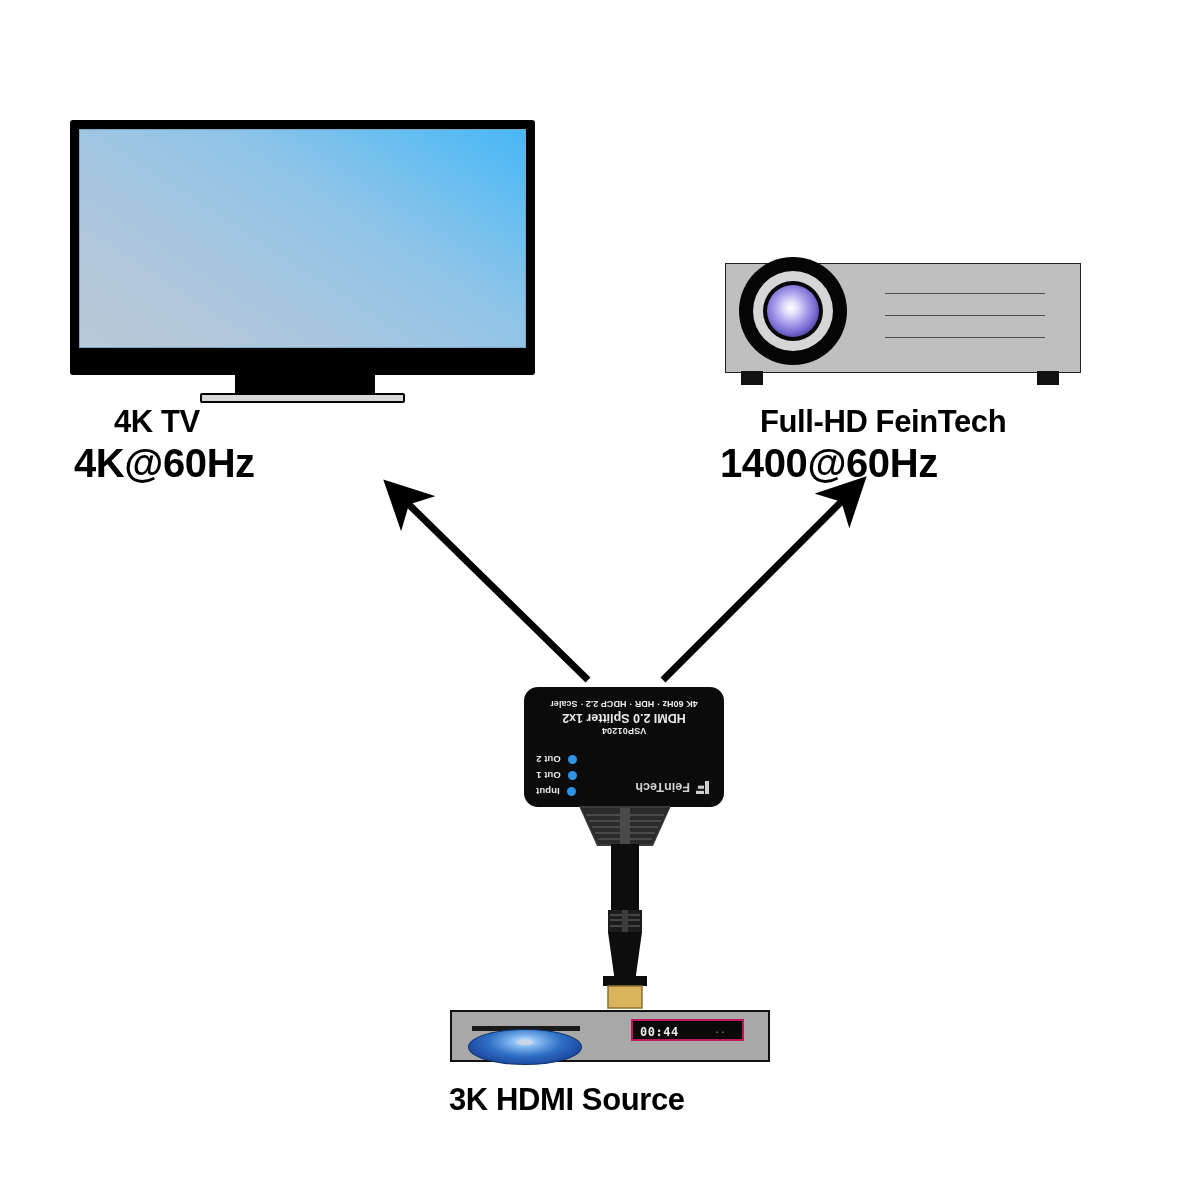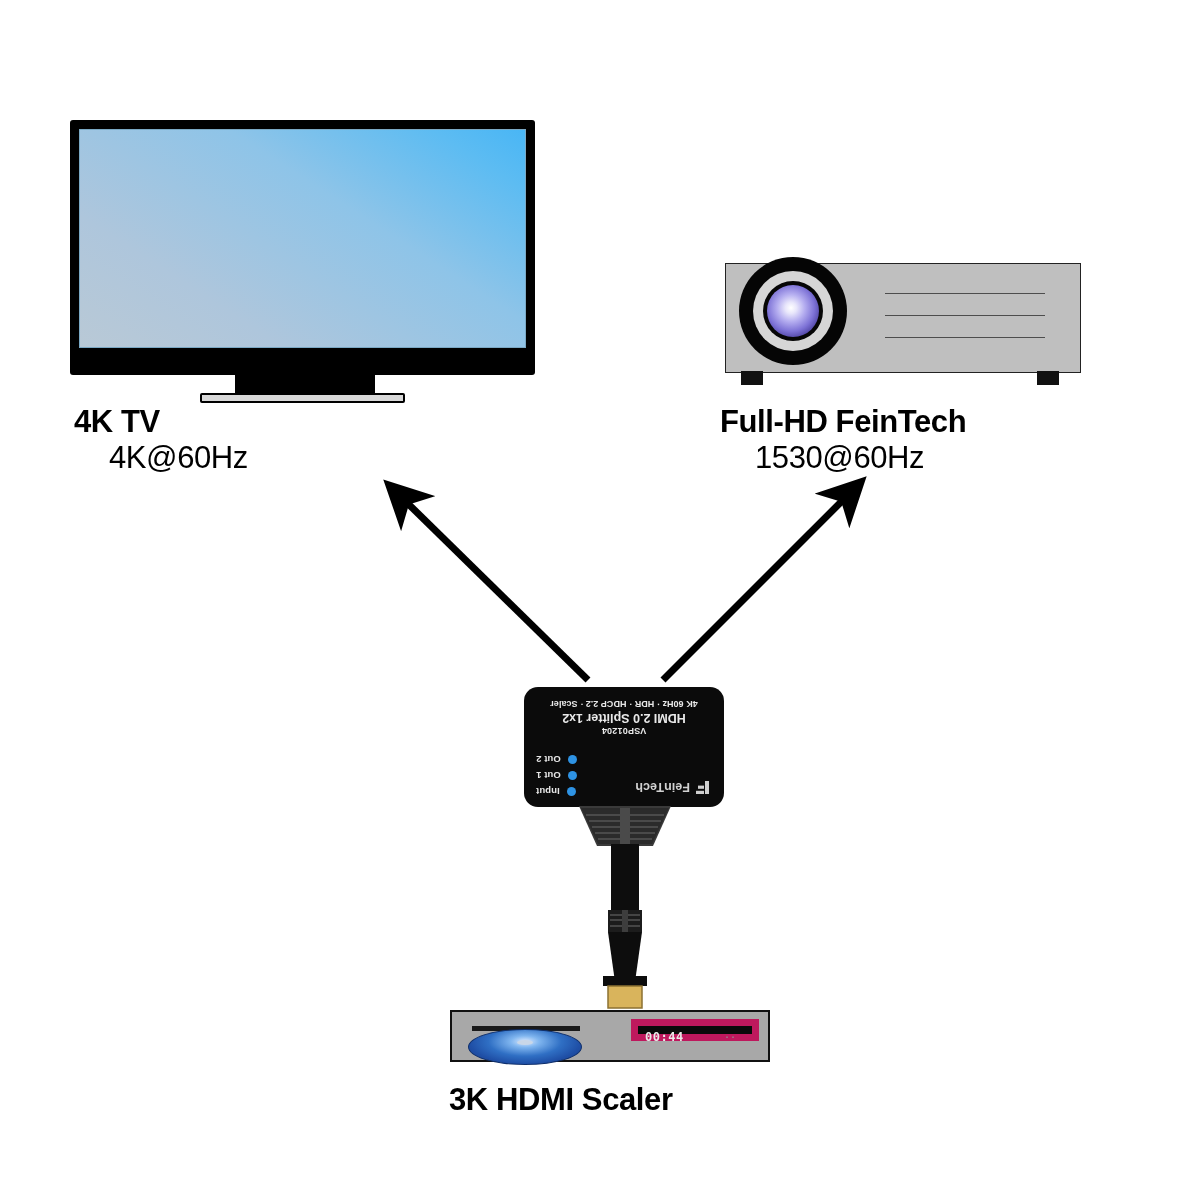"4K TV" .label .l1 { margin-left: none -> 40px }
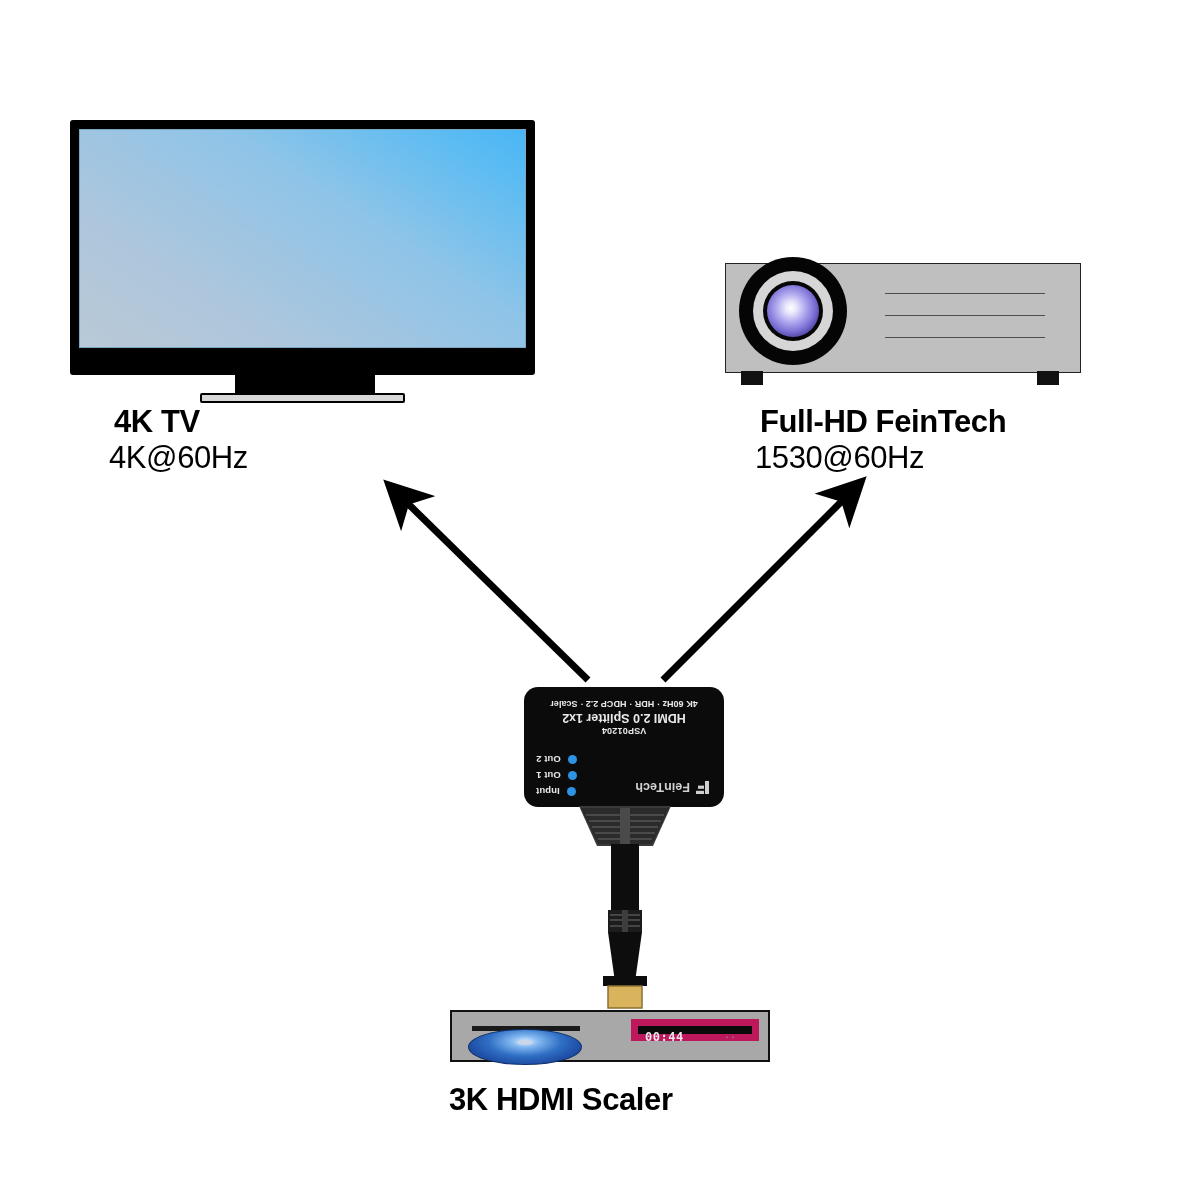"4K@60Hz" .label .l2 { font-size: 31px -> 40px; font-weight: normal -> bold; margin-left: 35px -> none }
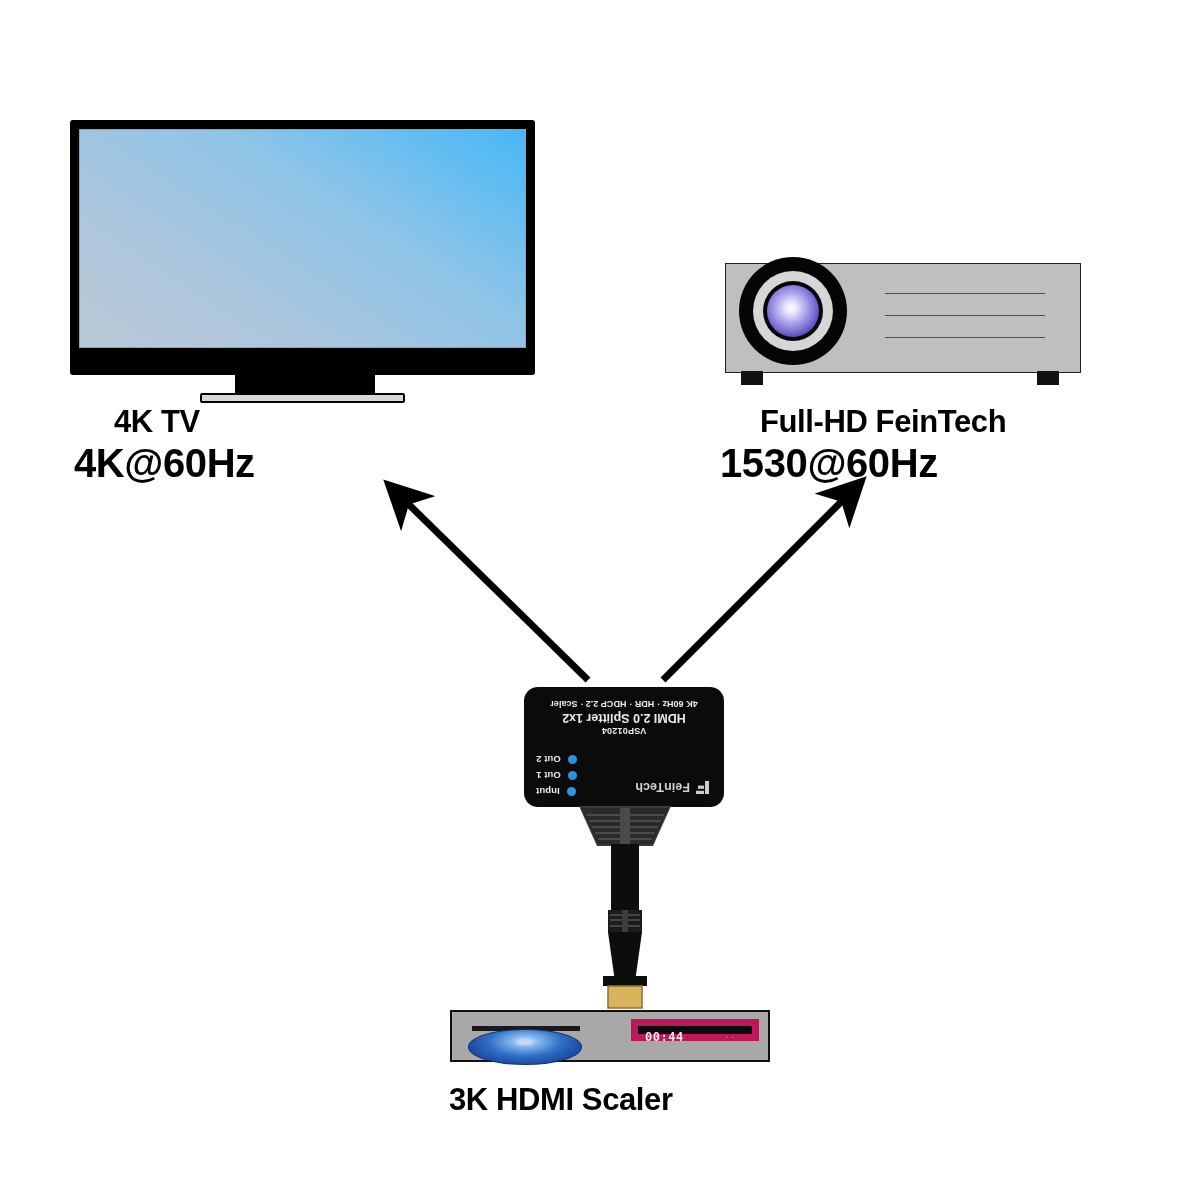"1530@60Hz" span.l2 { text: 1530@60Hz -> 1400@60Hz }
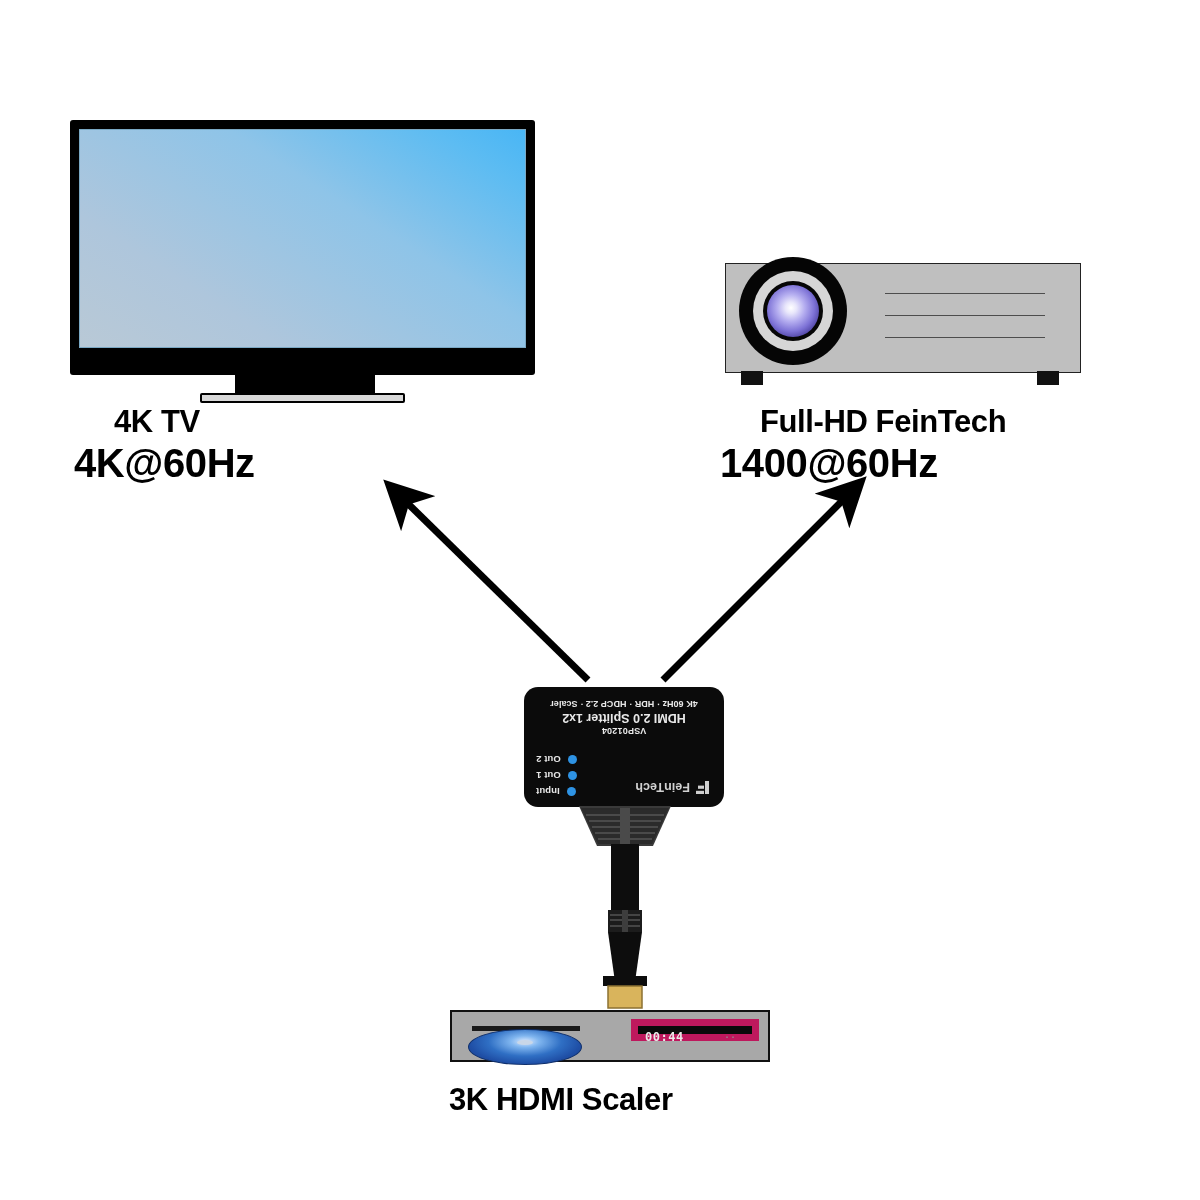"00:44" #src-display { border: 7px solid #be185d -> 2px solid #be185d; width: 128px -> 113px }
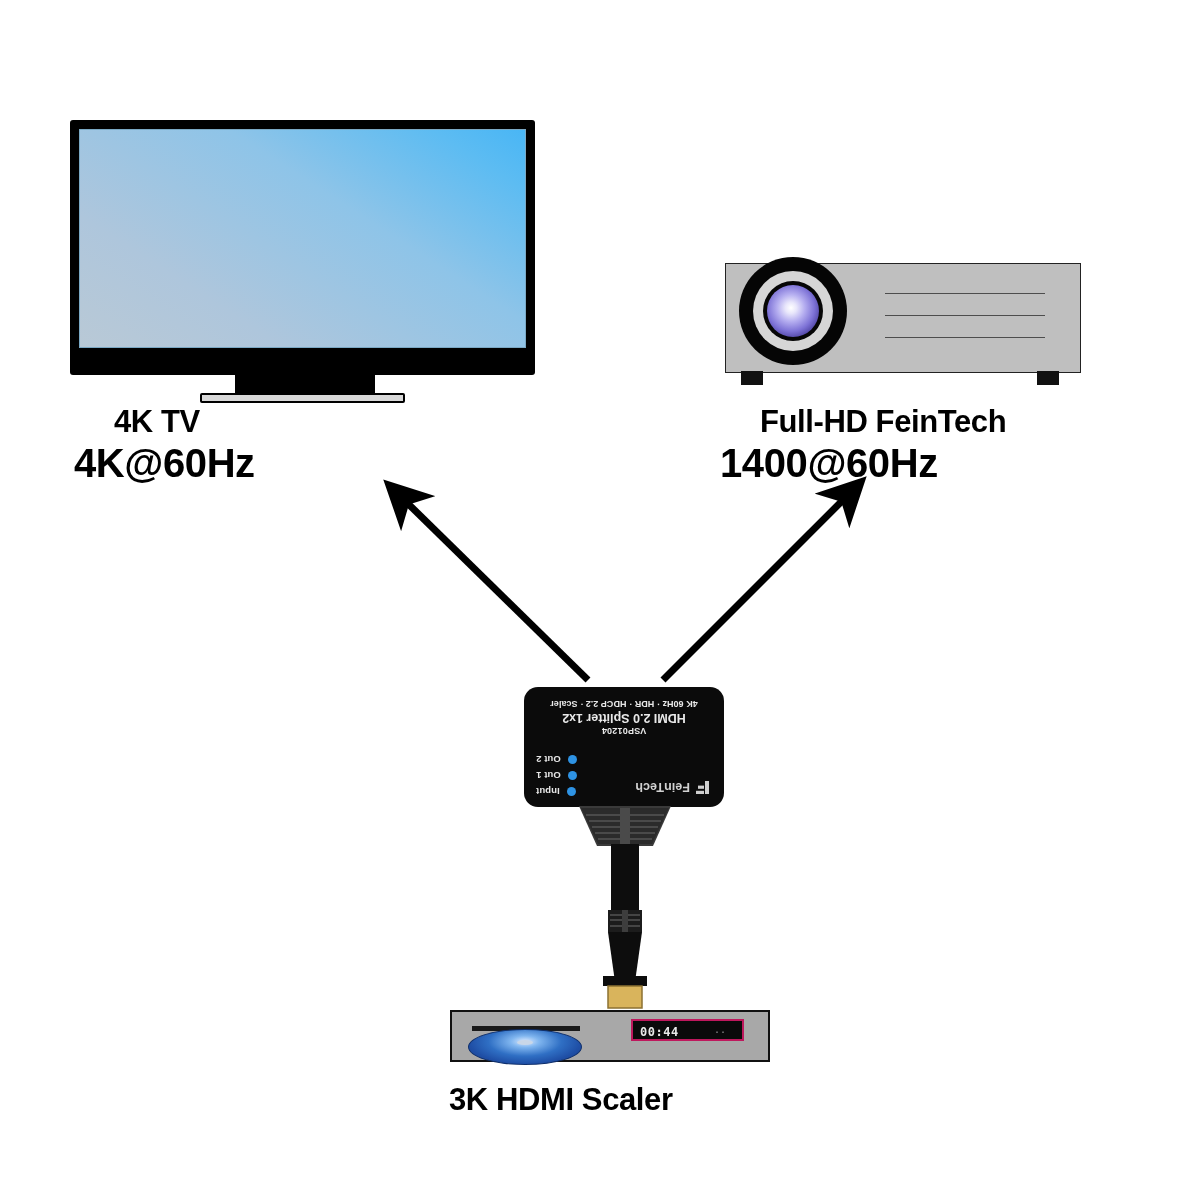"Scaler" span.semi { text: Scaler -> Source }
